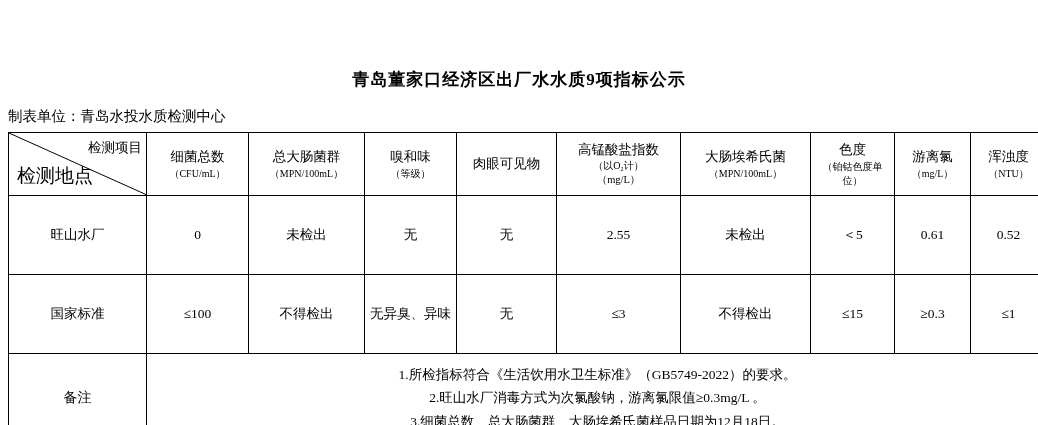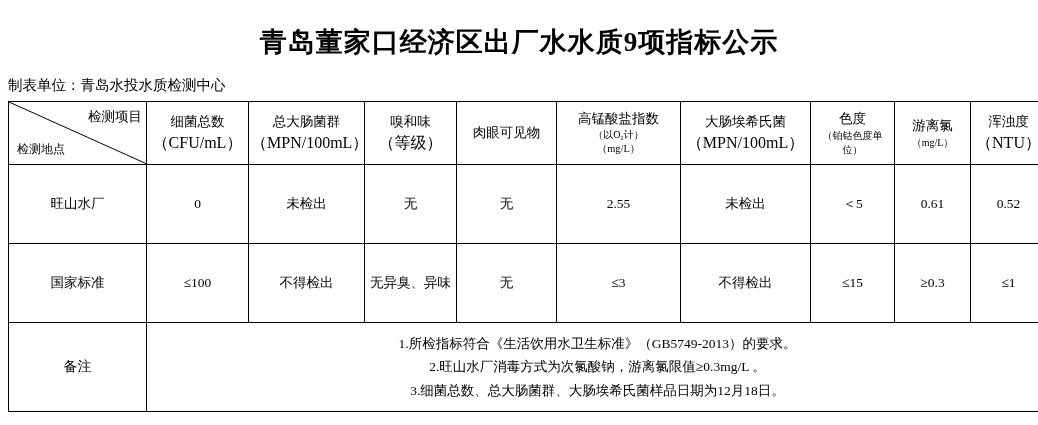"青岛董家口经济区出厂水水质9项指标公示" .title { font-size: 27px -> 17px; margin-top: none -> 36px; padding-top: 24px -> 32px }
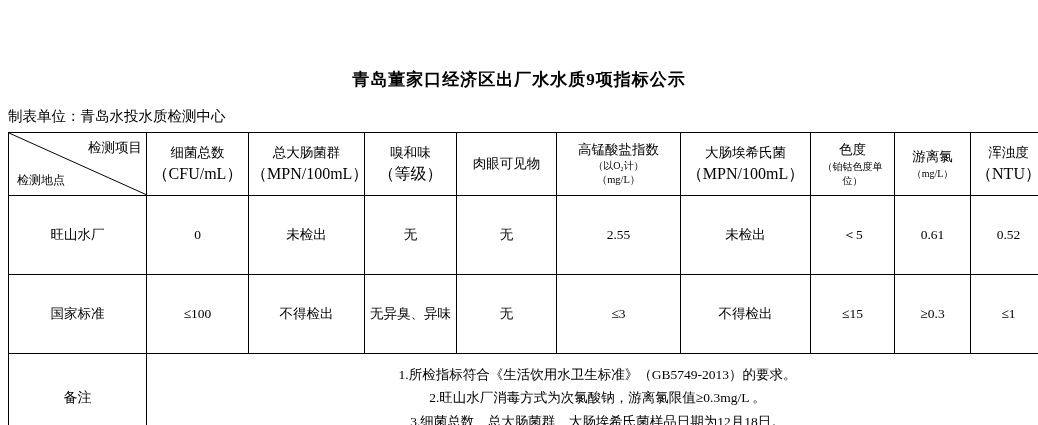"检测地点" .corner-bottom { font-size: 12px -> 19px }
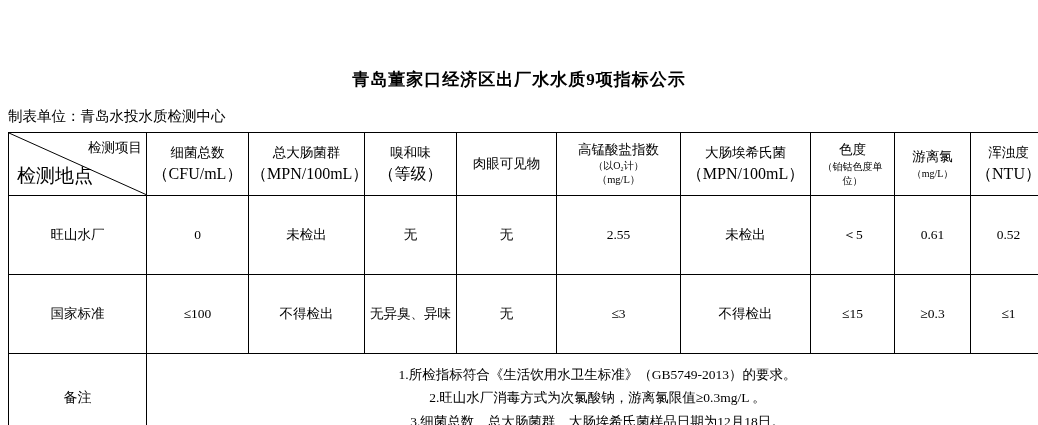"（CFU/mL）" .hdr-sub { font-size: 16px -> 10px }
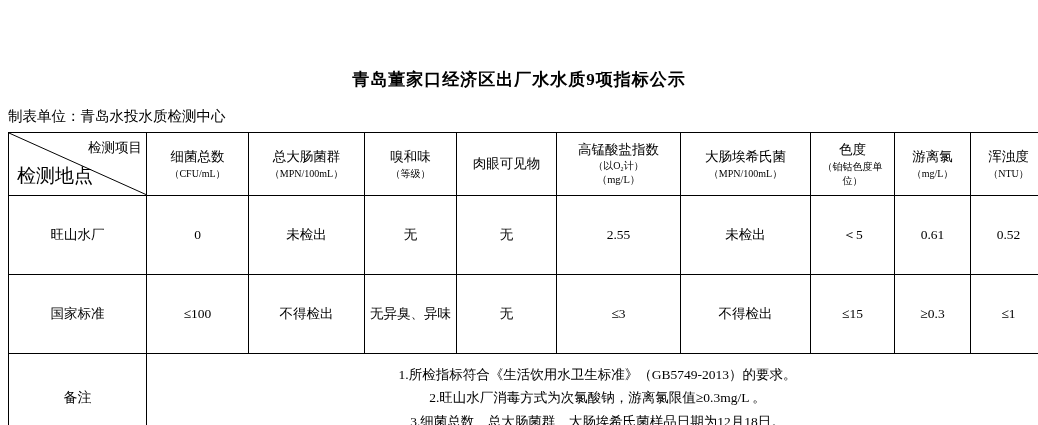"1.所检指标符合《生活饮用水卫生标准》（GB5749-2013）的要求。" div { text: GB5749-2013 -> GB5749-2022 }
